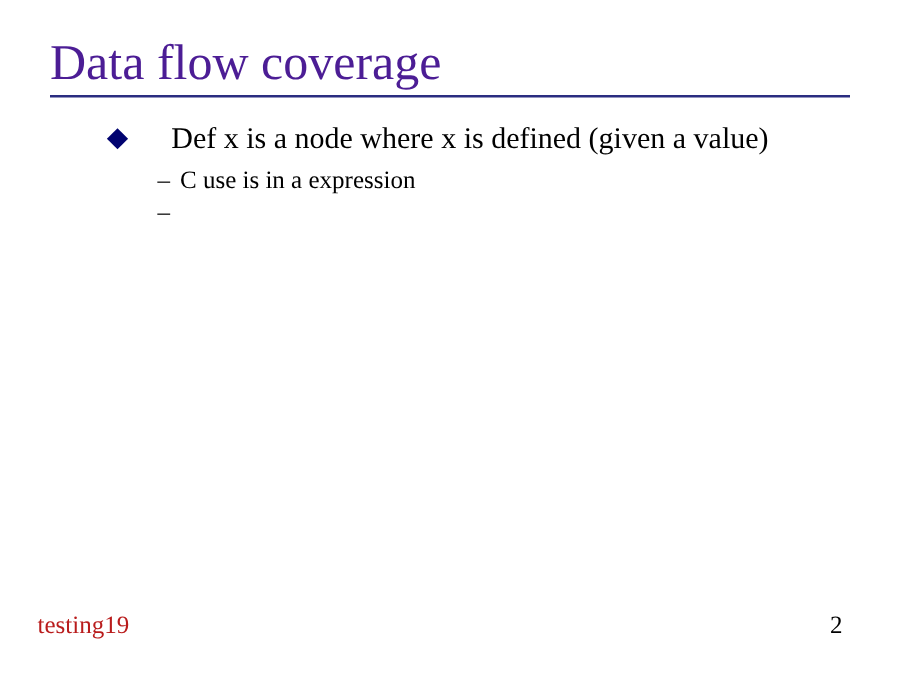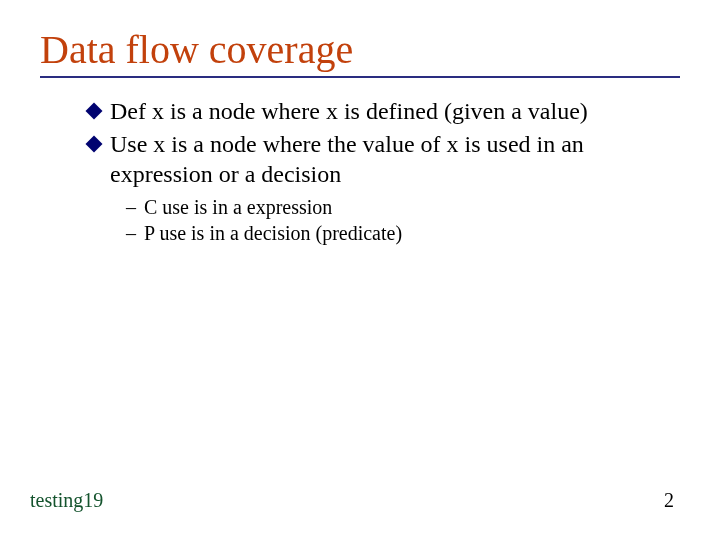"Data flow coverage" .title { color: #c2410c -> #4c1d95 }
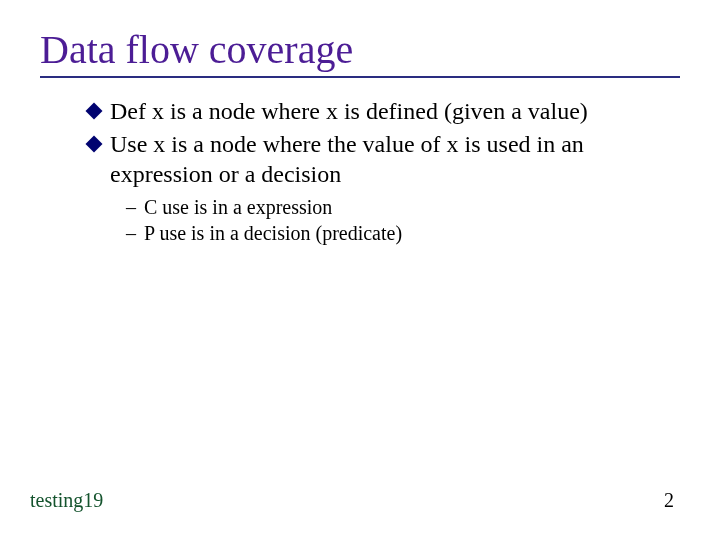"Def x is a node" .bullet-row { gap: none -> 27px }
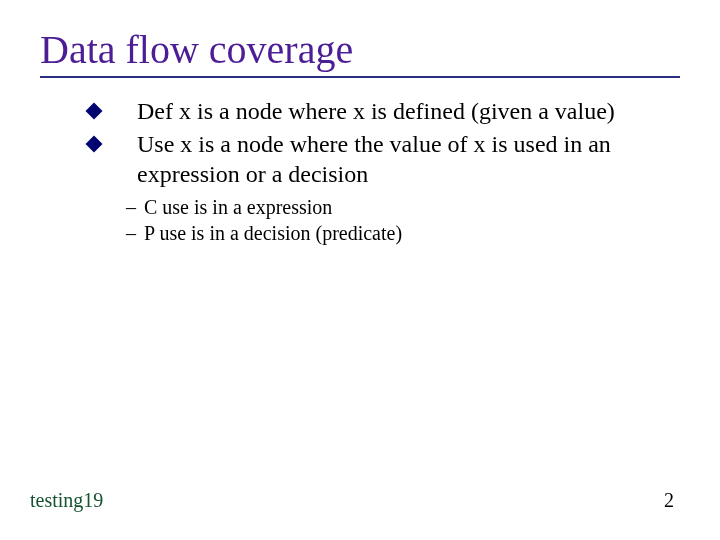"Use x is a node" div.bullet-row { html: <div> <span></span> <span>Use x is a node where the value of x is used in an expression or a decision</span> </div> -> none }
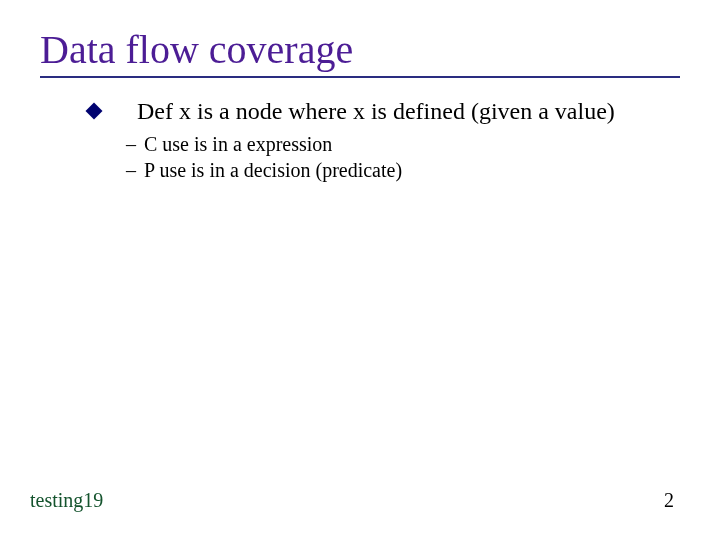"P use is in a" span { html: <span>P use is in a decision (predicate)</span> -> none }
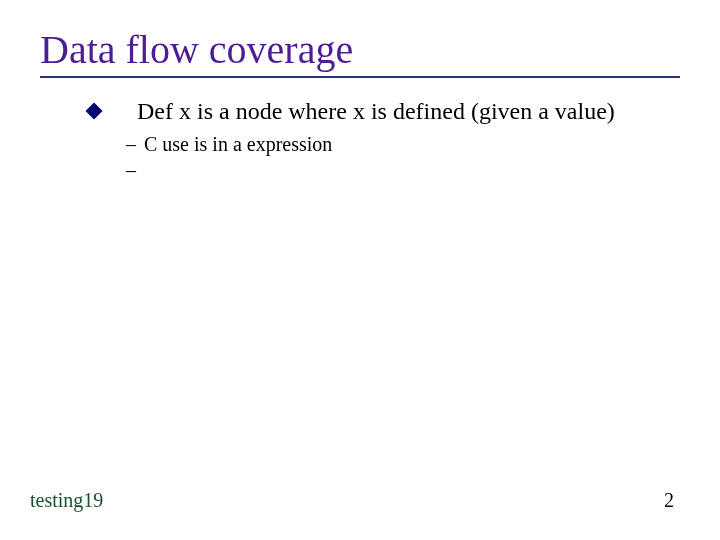"testing19" .footer-left { color: #14532d -> #b91c1c }
